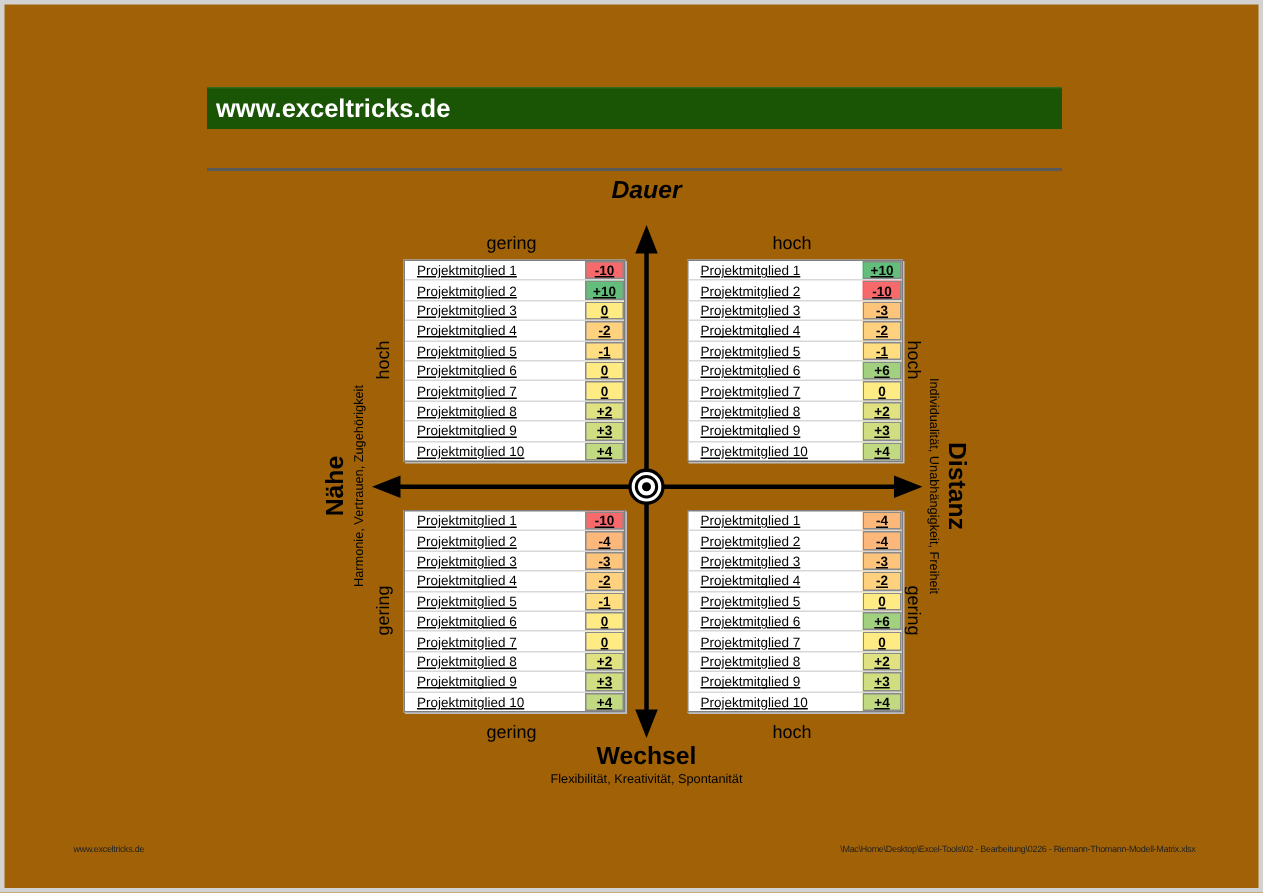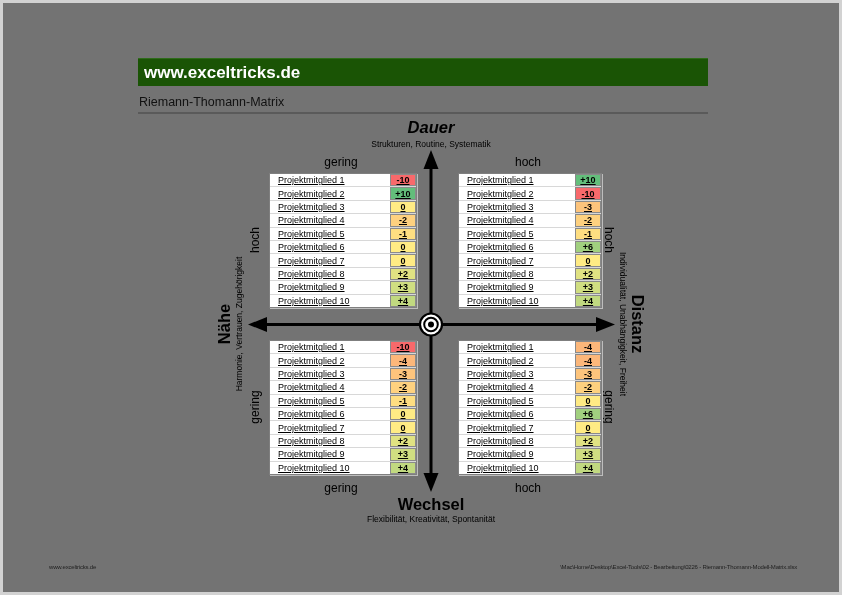"www.exceltricks.de" .page { background: #737373 -> #a16207 }
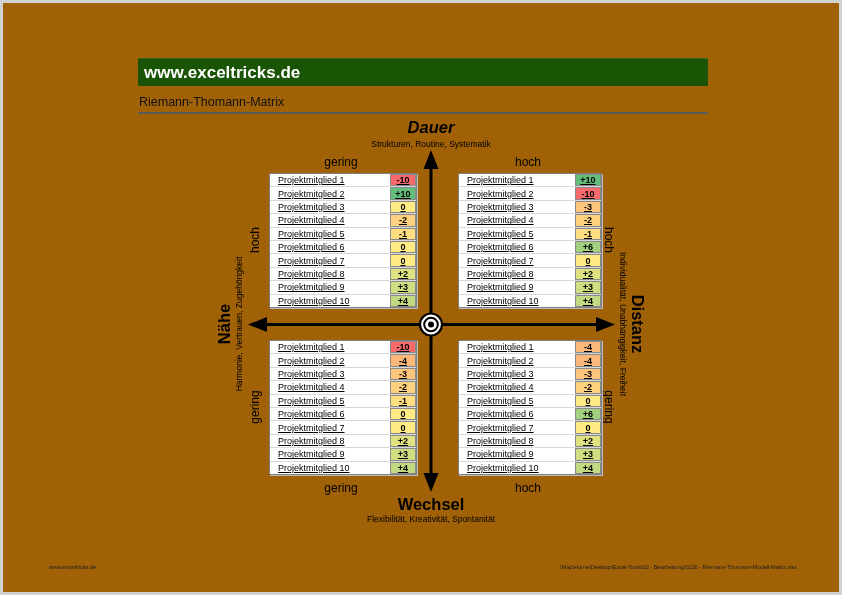"Riemann-Thomann-Matrix" div.doc-title { html: <div>Riemann-Thomann-Matrix</div> -> none }
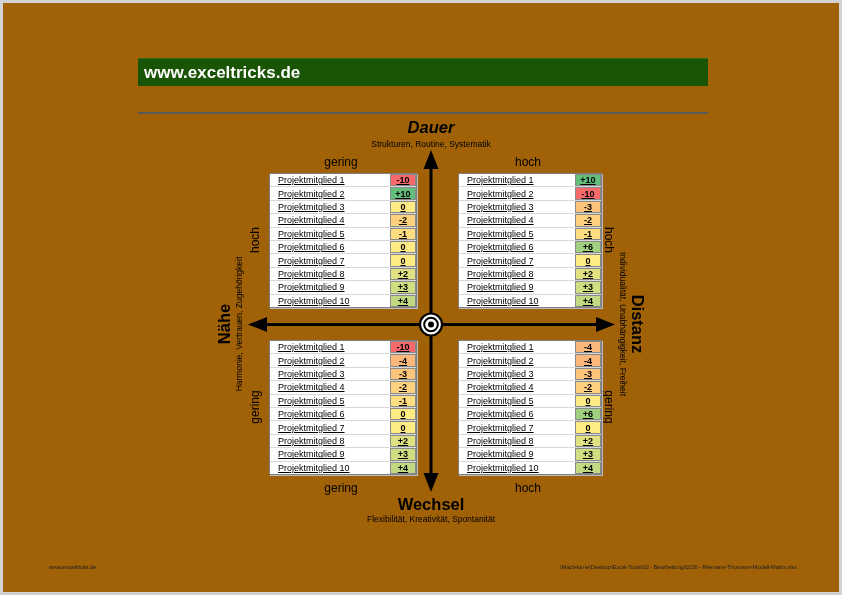"Strukturen, Routine, Systematik" div.hcenter { html: <div>Strukturen, Routine, Systematik</div> -> none }
